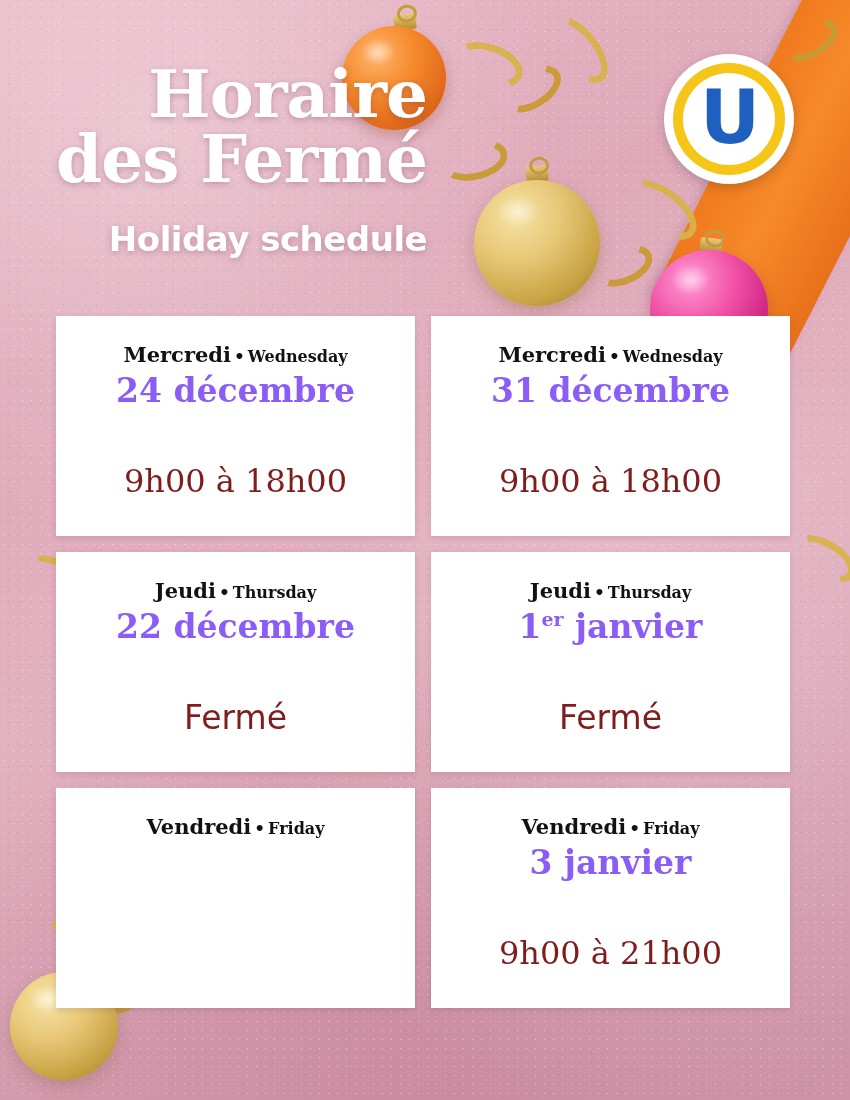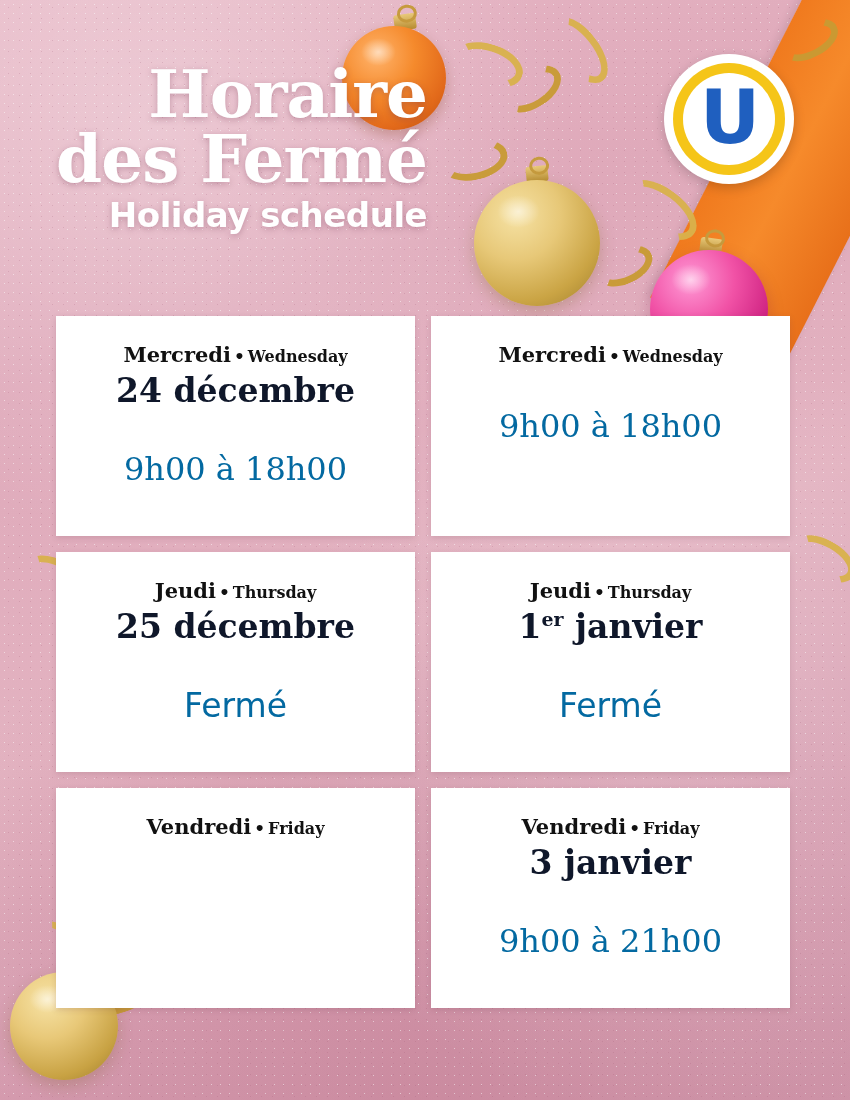"Holiday schedule" .subtitle { margin-top: 4px -> 28px }
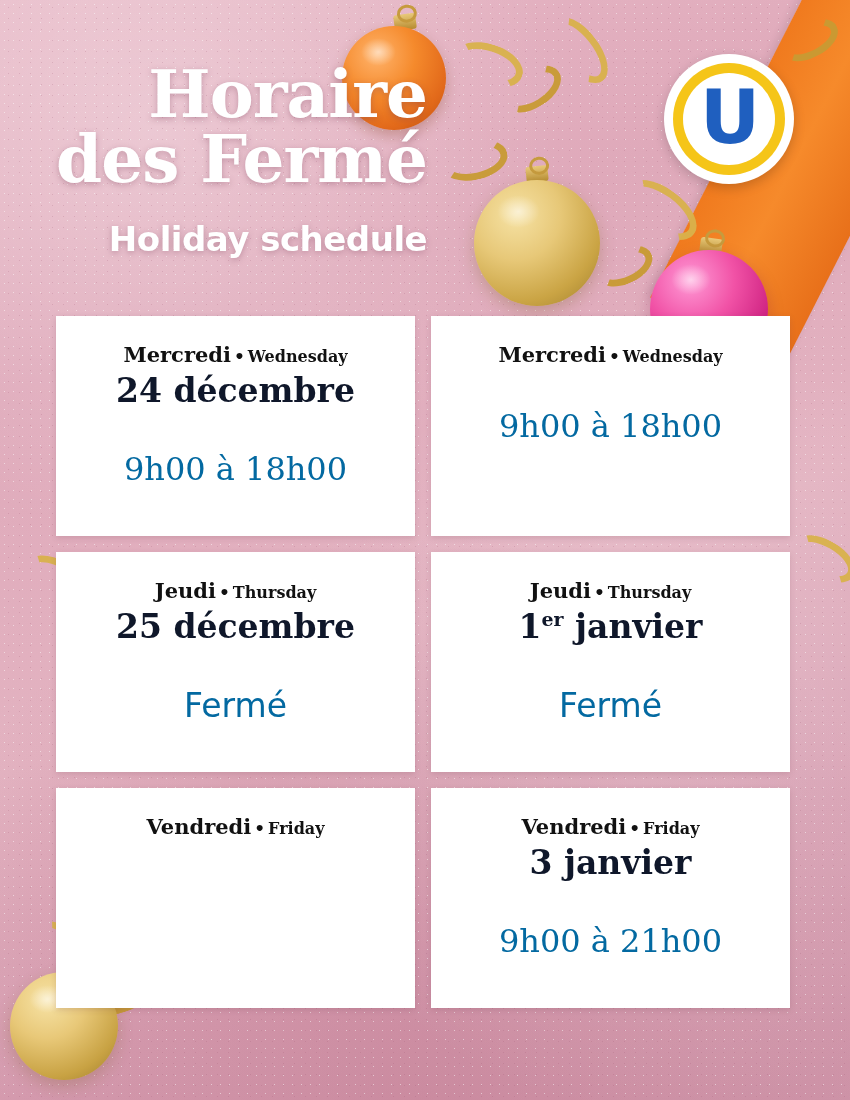"24 décembre" .date-line { color: #0f172a -> #8b5cf6 }
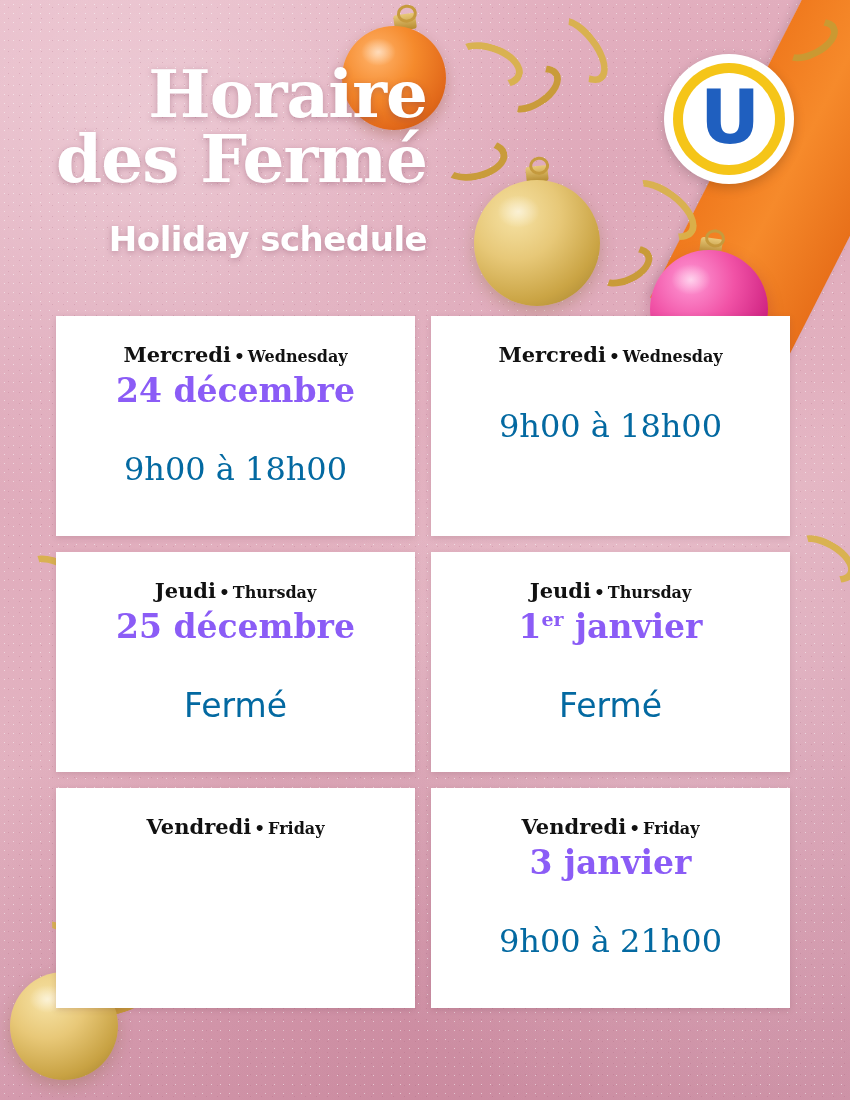"31 décembre" div.date-line { html: none -> <div>31 décembre</div> }
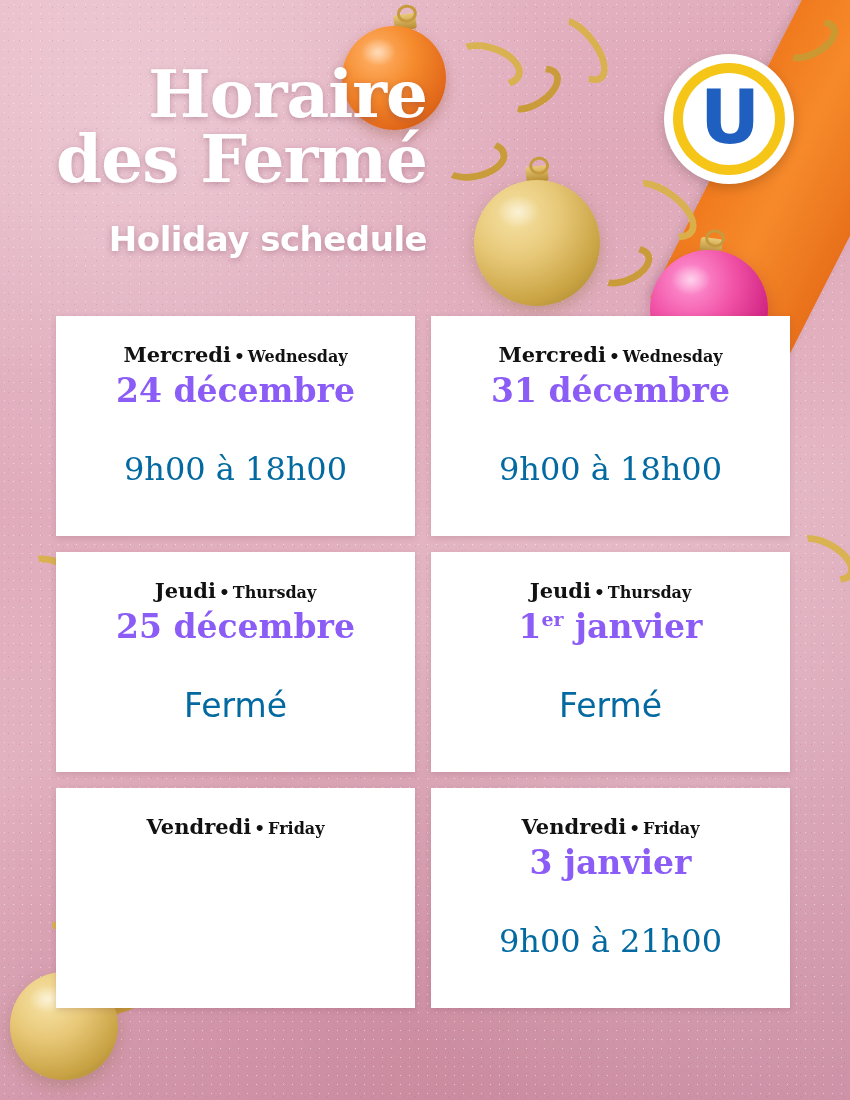"9h00 à 18h00" .hours-line { color: #0369a1 -> #7f1d1d; margin-top: 40px -> 52px }
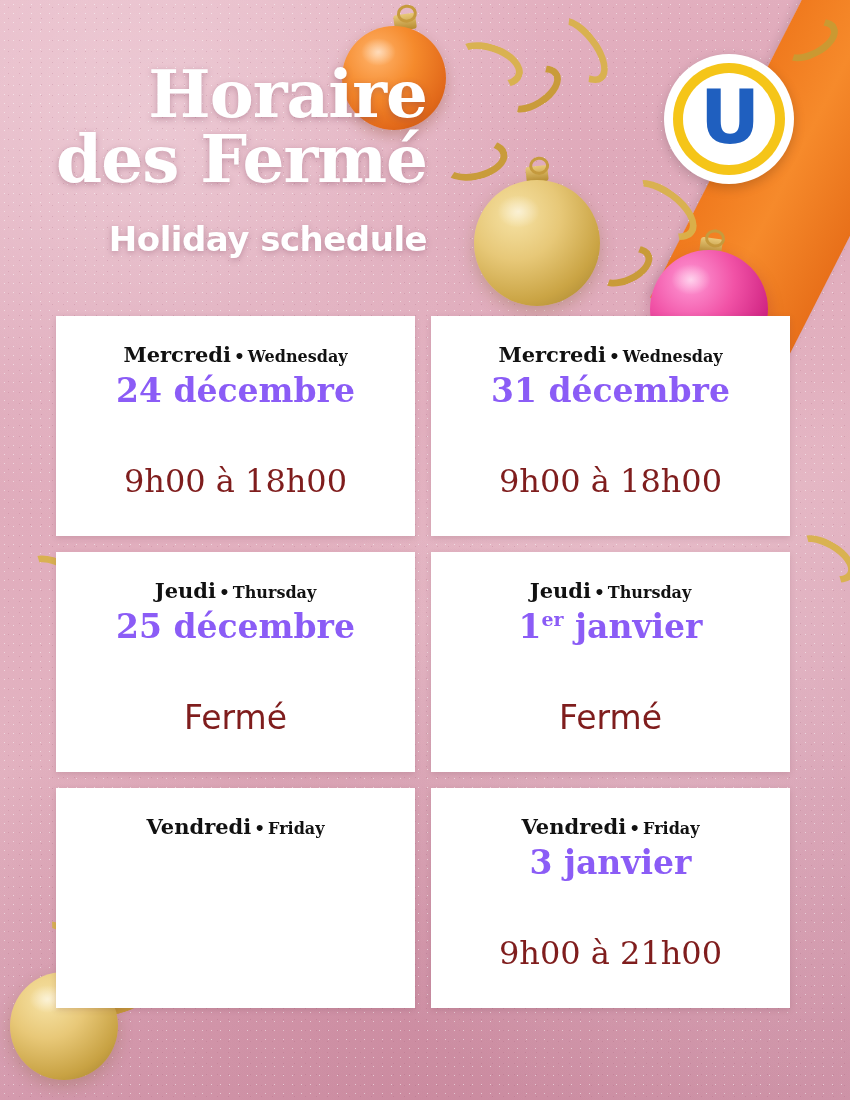"25 décembre" div.date-line { text: 25 -> 22 }
